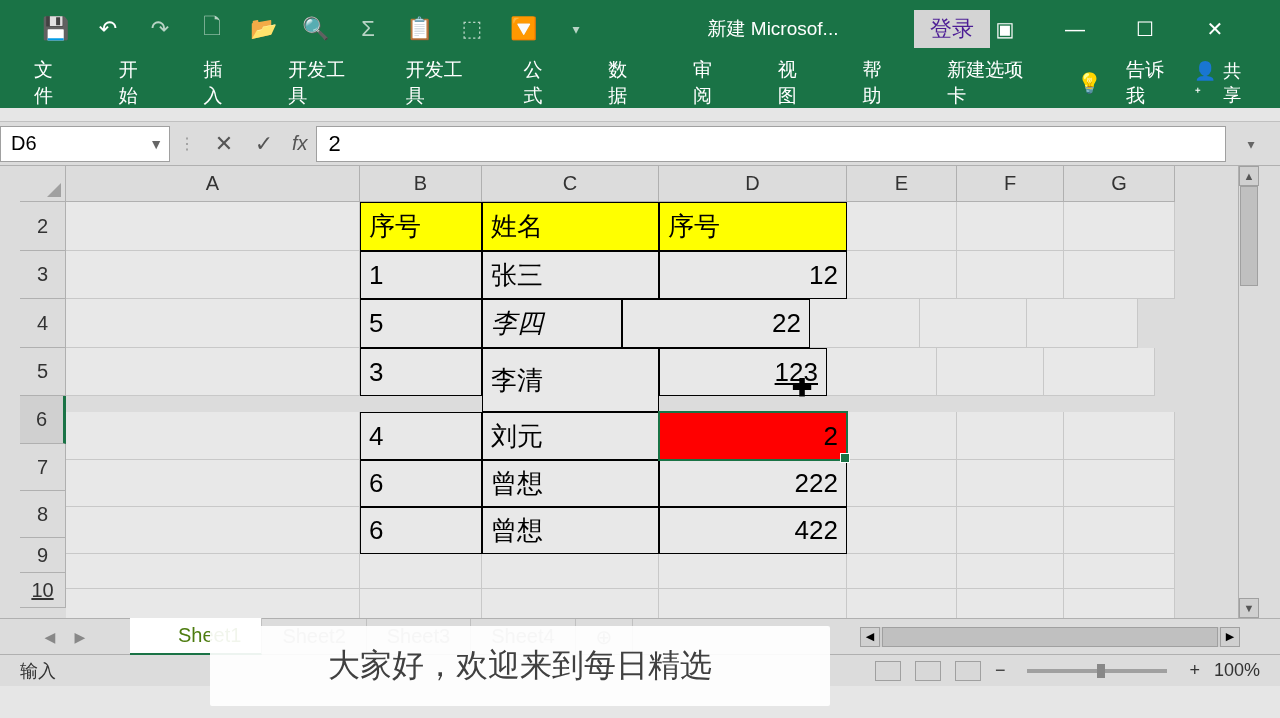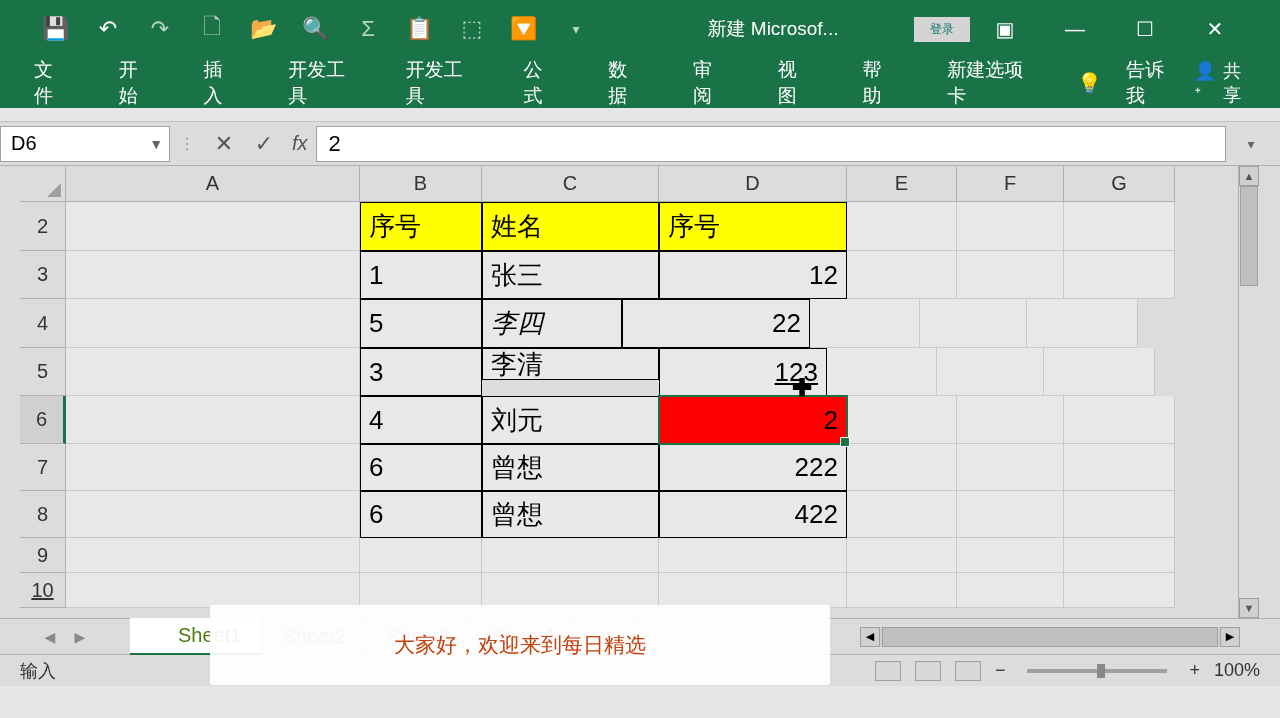"登录" .login-btn { color: #0f766e -> #4c1d95; font-size: 12px -> 22px; margin-right: 20px -> none }
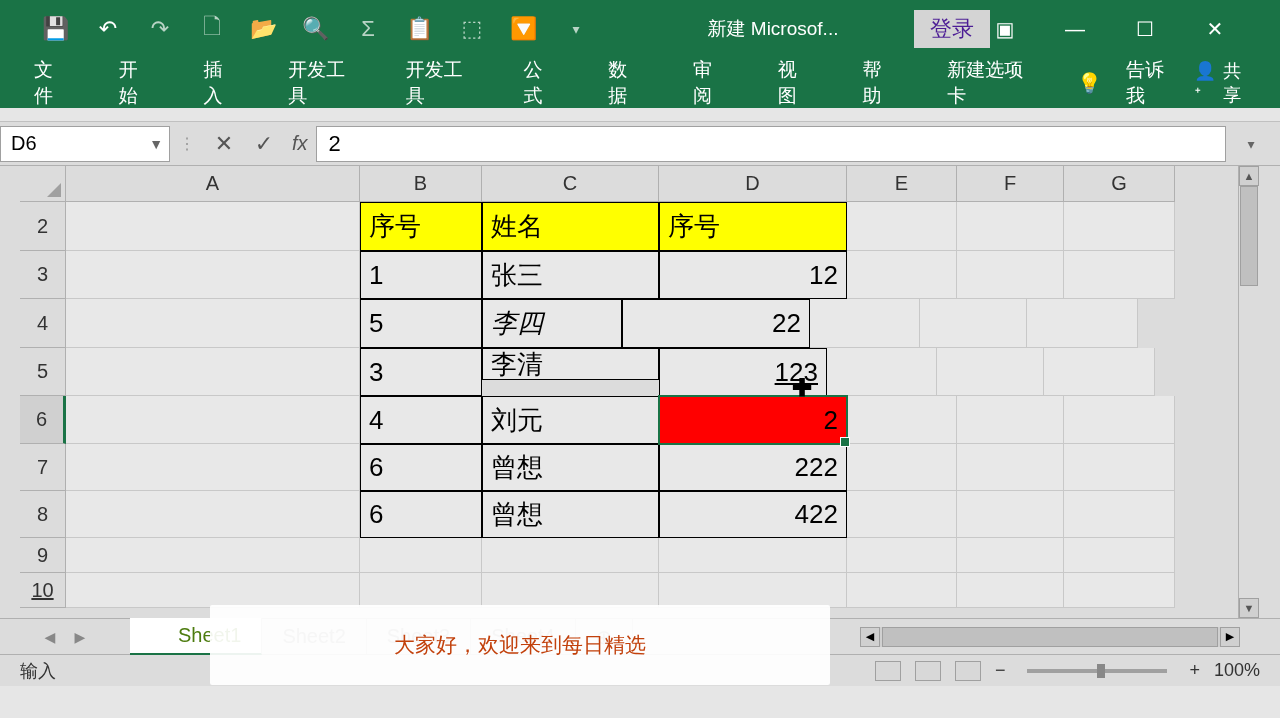"李清" div.cell { height: 32px -> 64px }
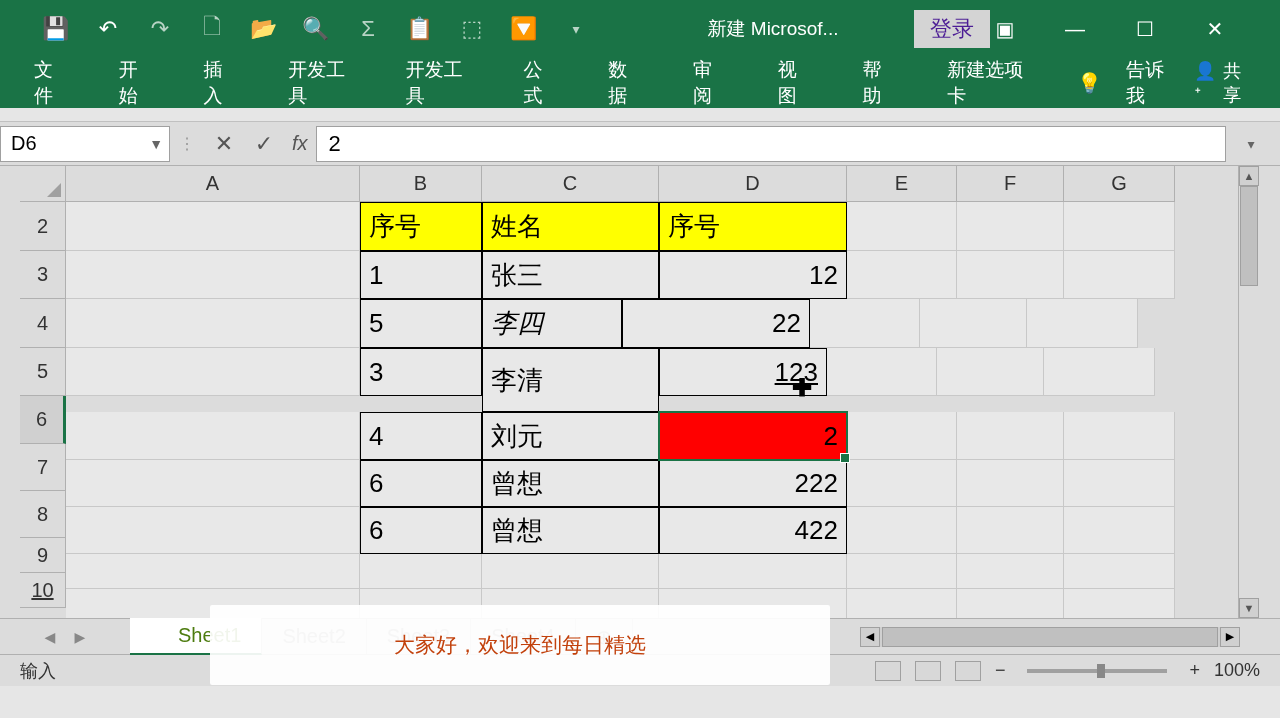"大家好，欢迎来到每日精选" .subtitle-overlay { bottom: 33px -> 12px; color: #c2410c -> #404040; font-size: 21px -> 32px }
